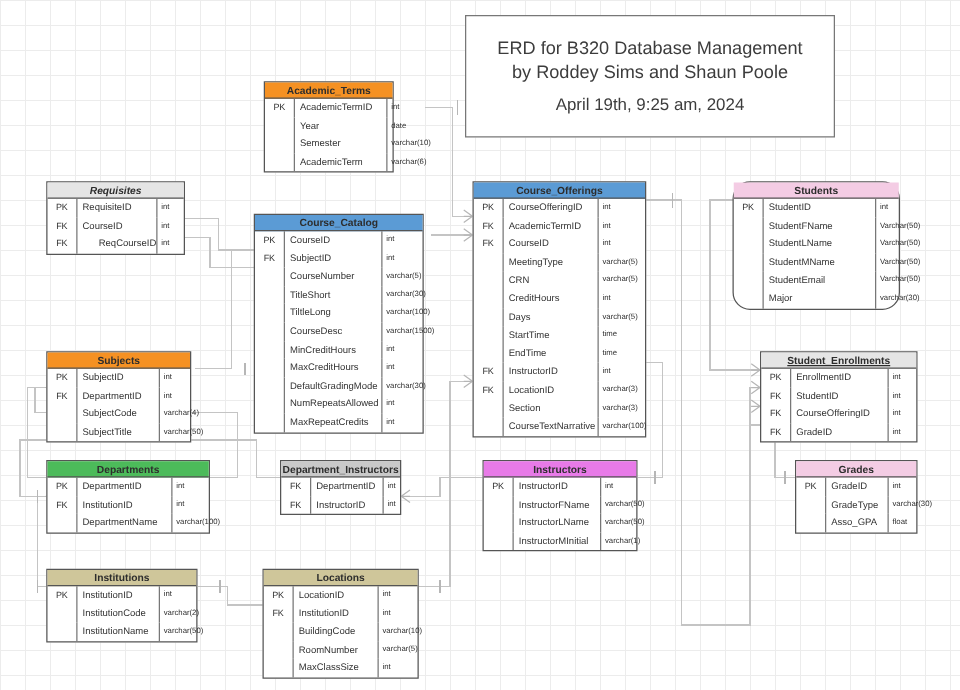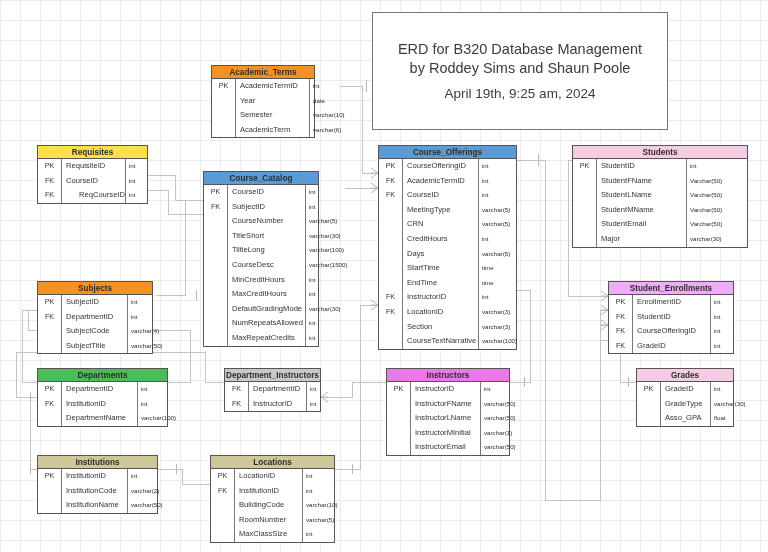"ERD for B320 Database Management" div.titlebox { height: 118px -> 98px }
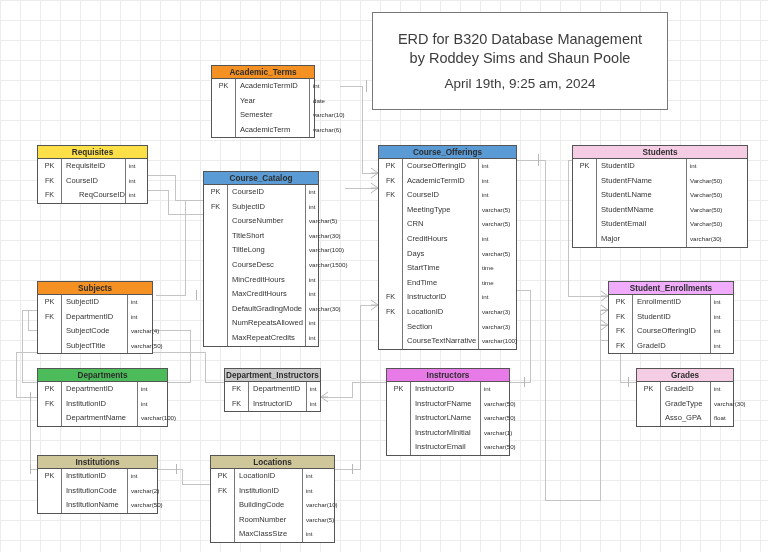"Requisites" div.hdr { background: #fde047 -> #e5e5e5; font-style: none -> italic }
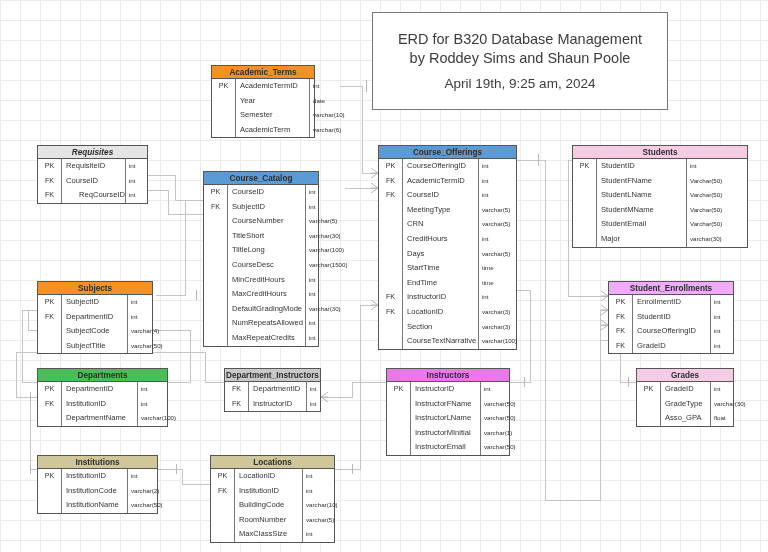"Students" div.ent { border-radius: none -> 14px; left: 572px -> 586px; width: 176px -> 134px }
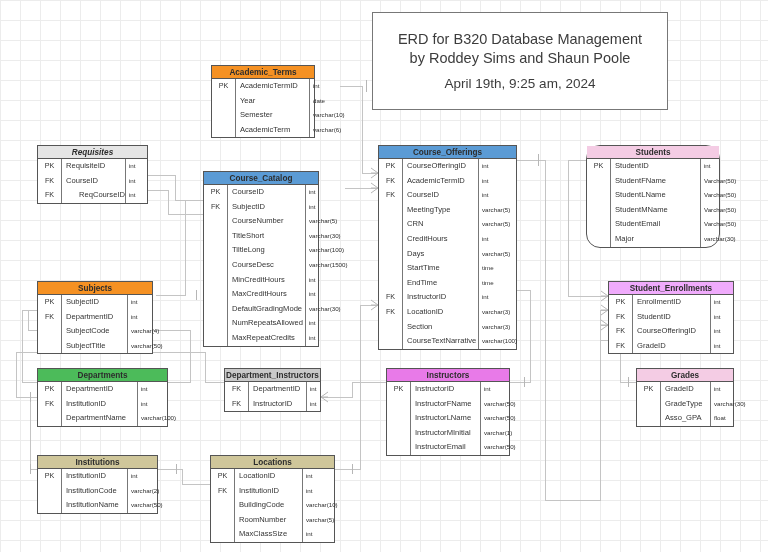"Course_Catalog" div.ent { width: 116px -> 136px }
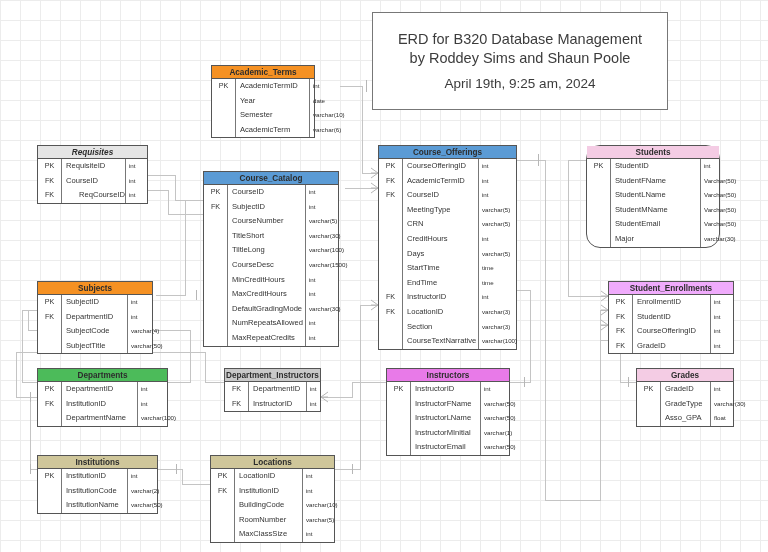"Student_Enrollments" div.hdr { background: #f0abfc -> #e5e5e5; text-decoration: none -> underline }
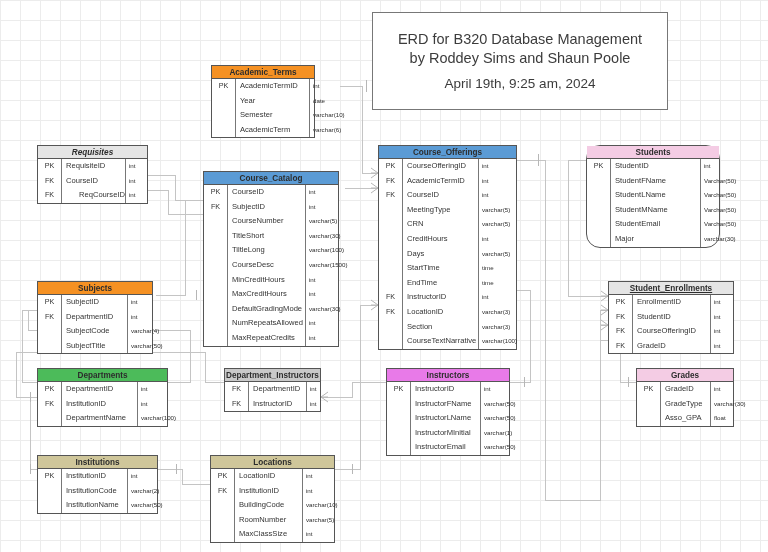"InstructorEmail" div.row { html: <div> <div></div> <div>InstructorEmail</div> <div>varchar(50)</div> </div> -> none }
